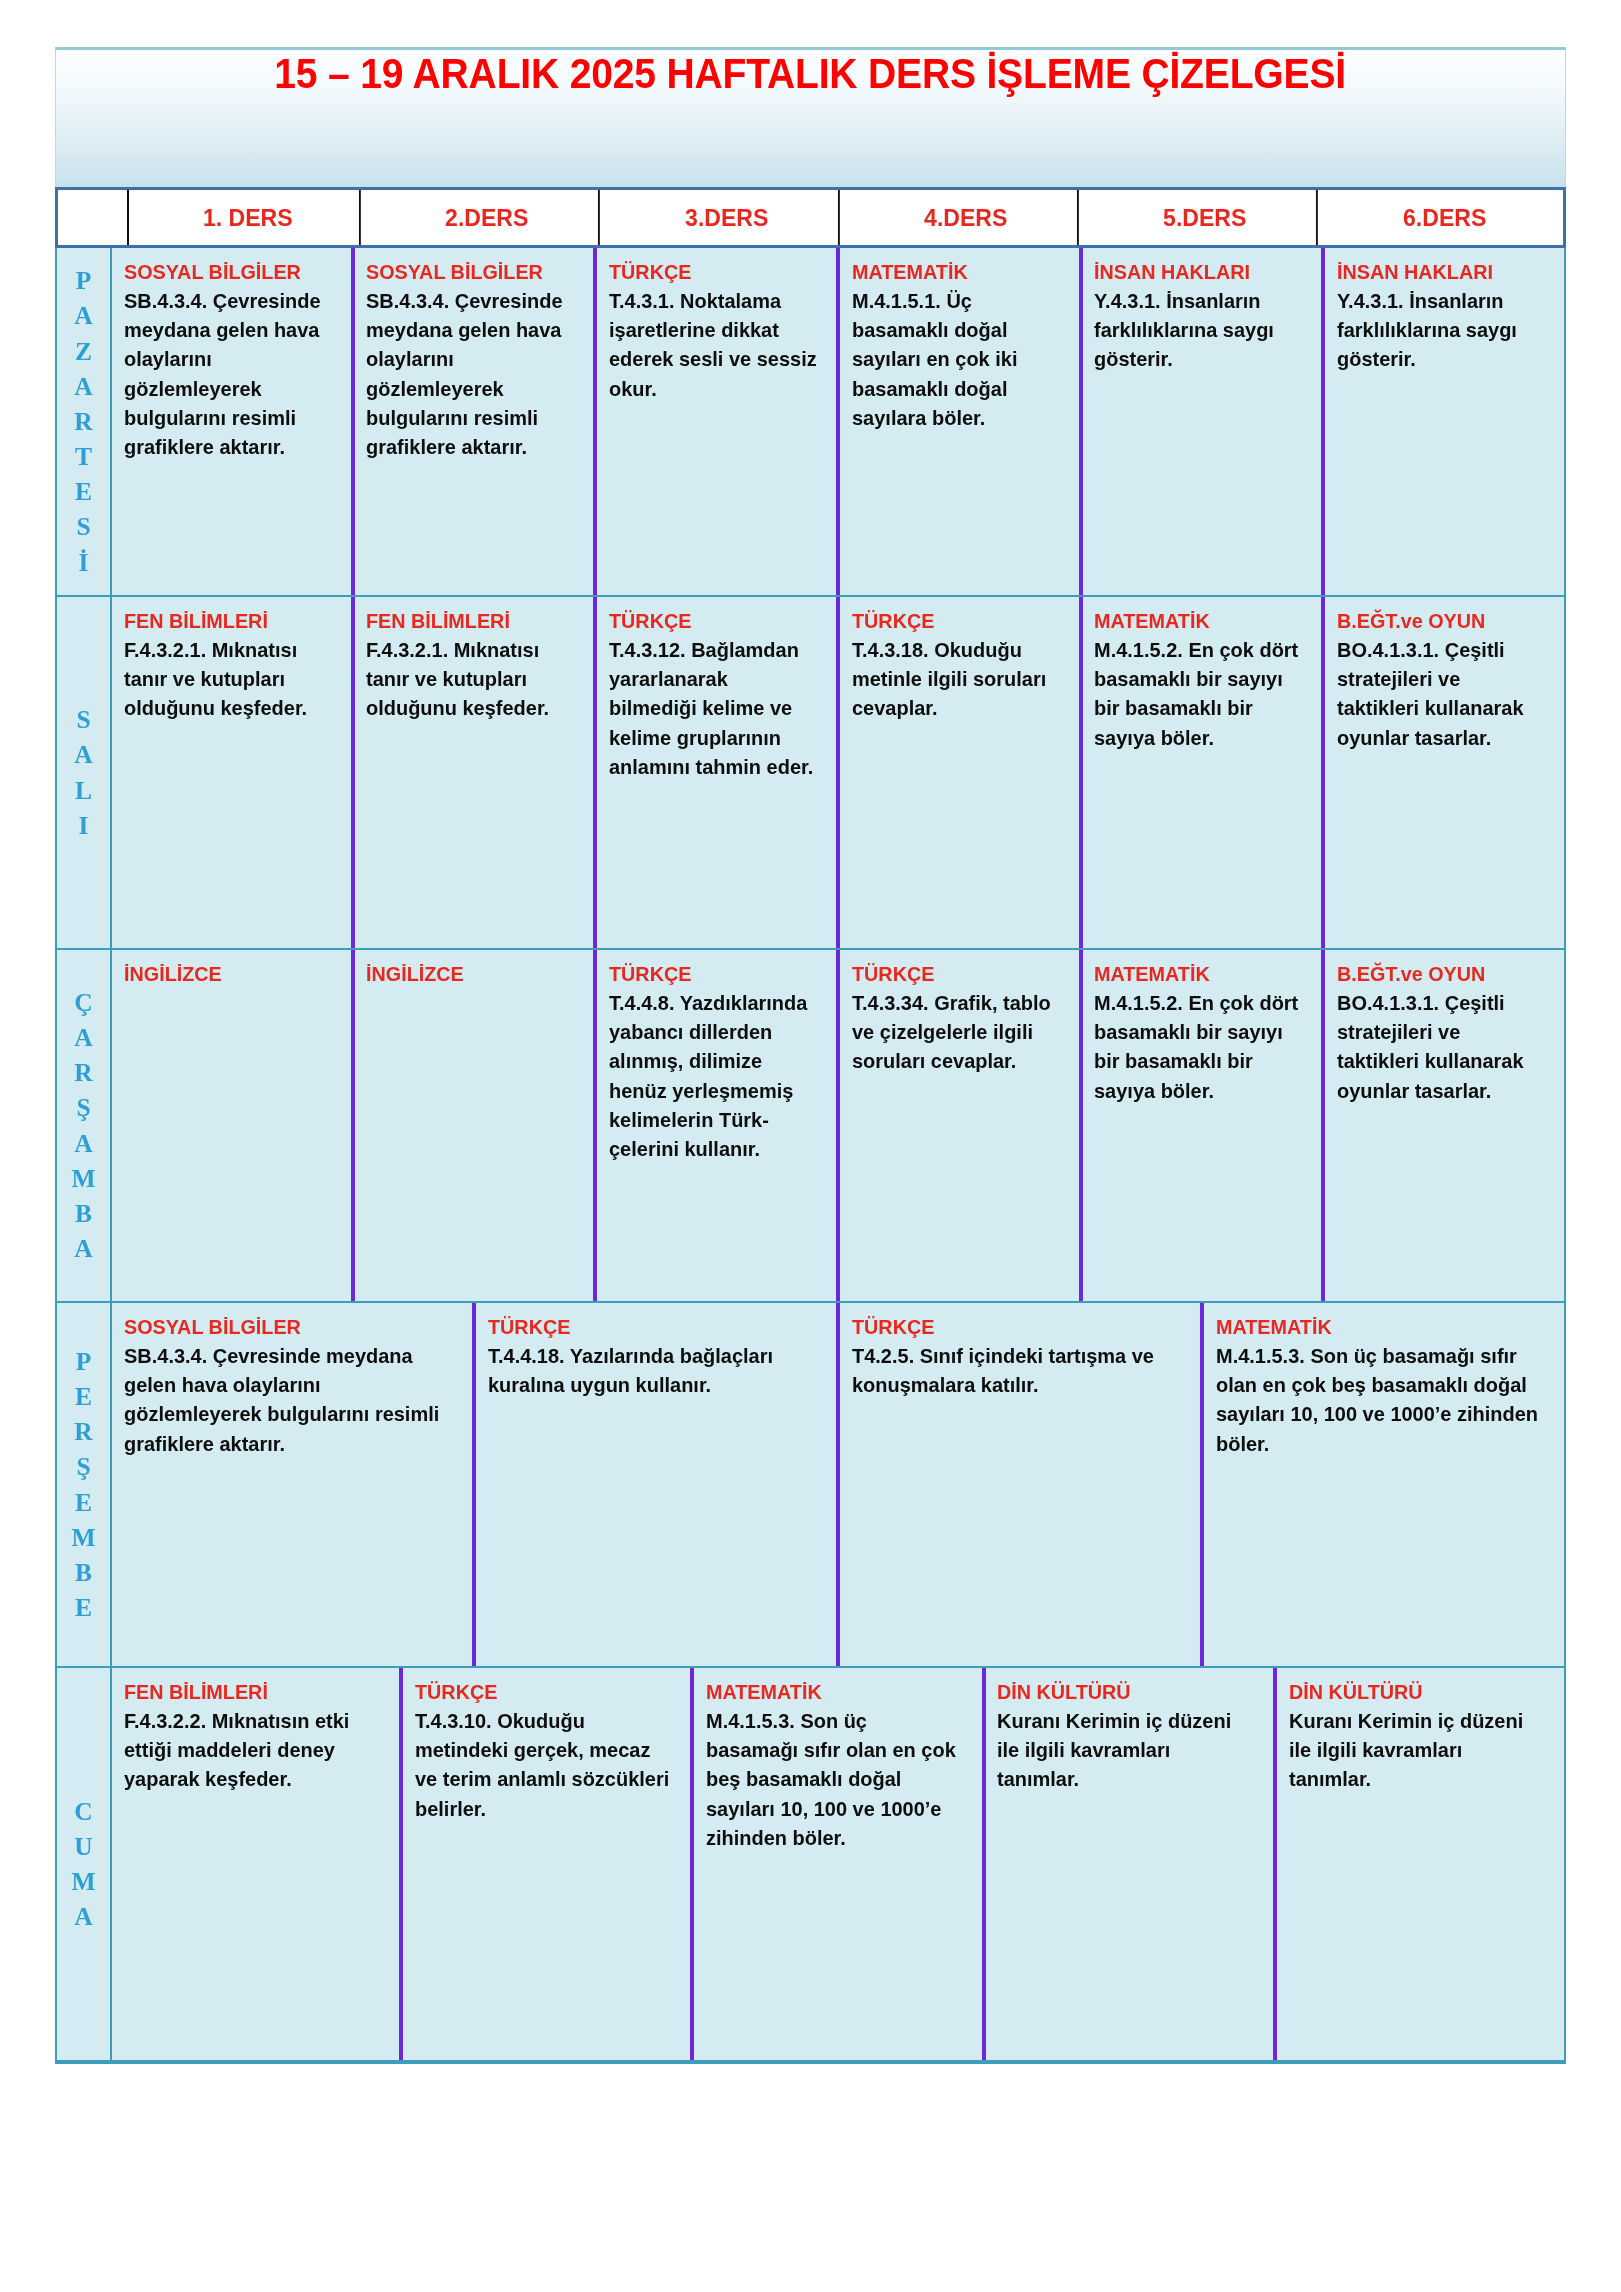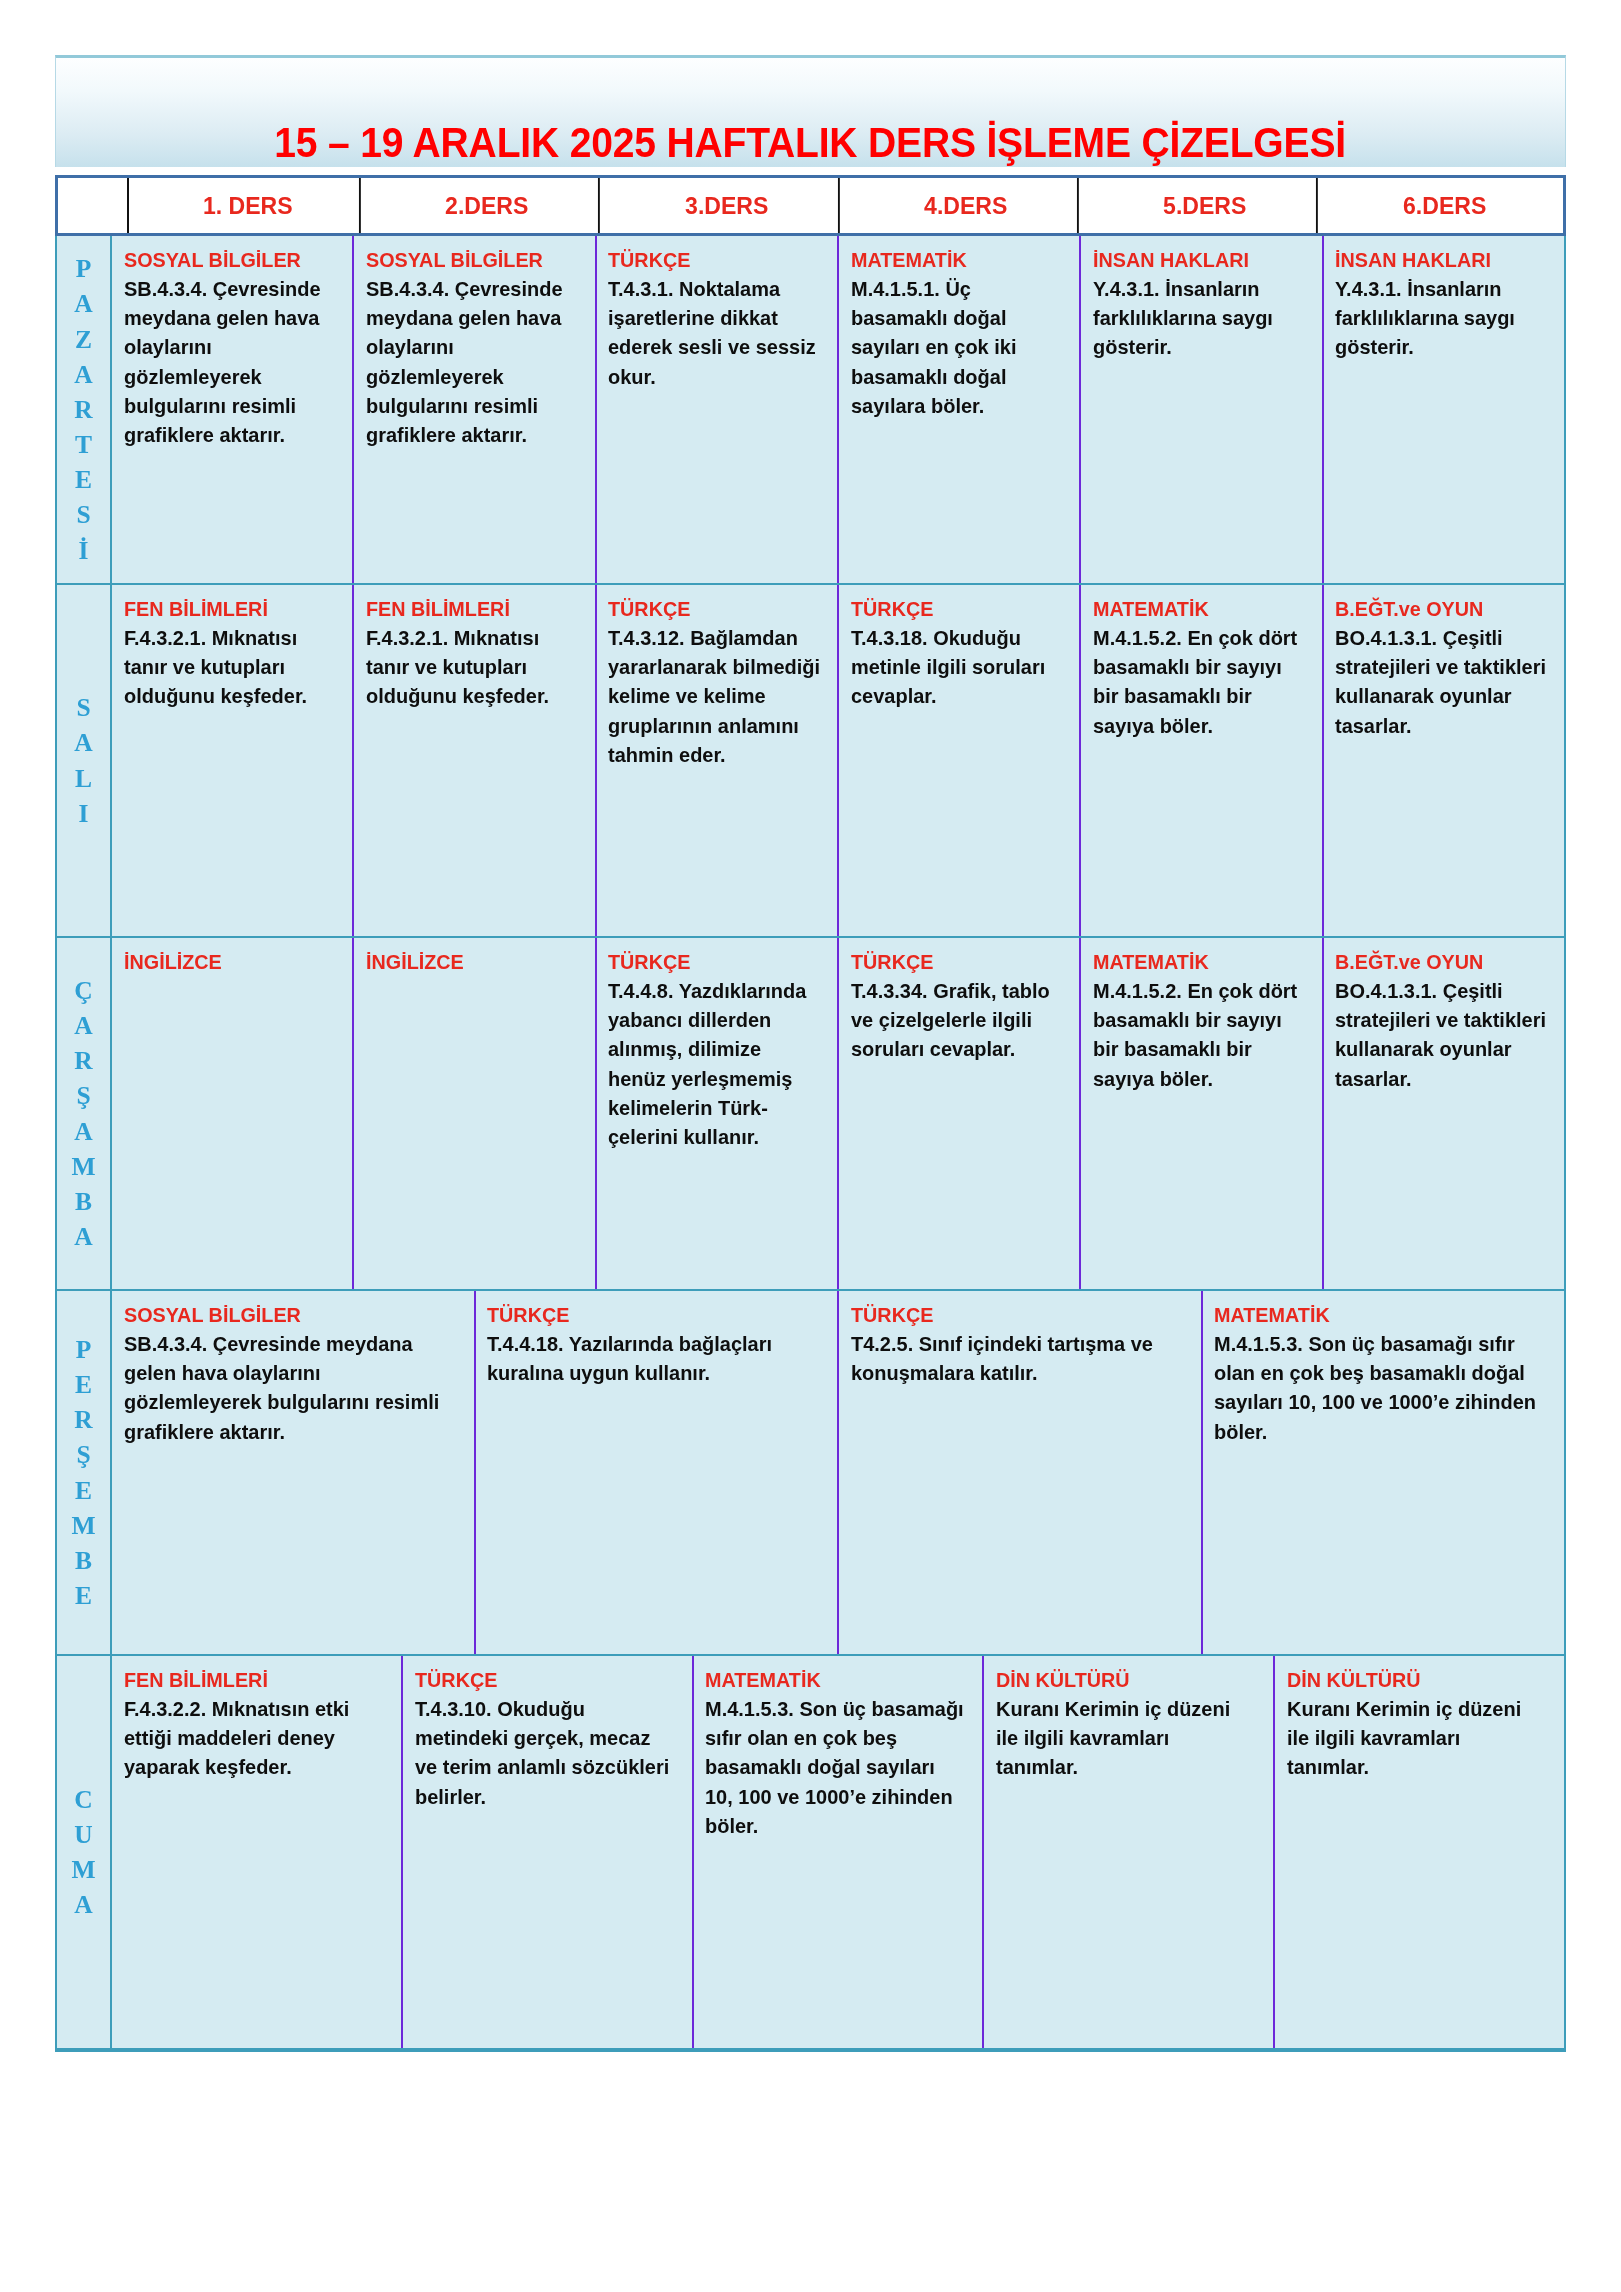"15 – 19 ARALIK 2025" .title-band { align-items: flex-end -> flex-start; height: 112px -> 140px; margin: 8px auto -> 0 auto }
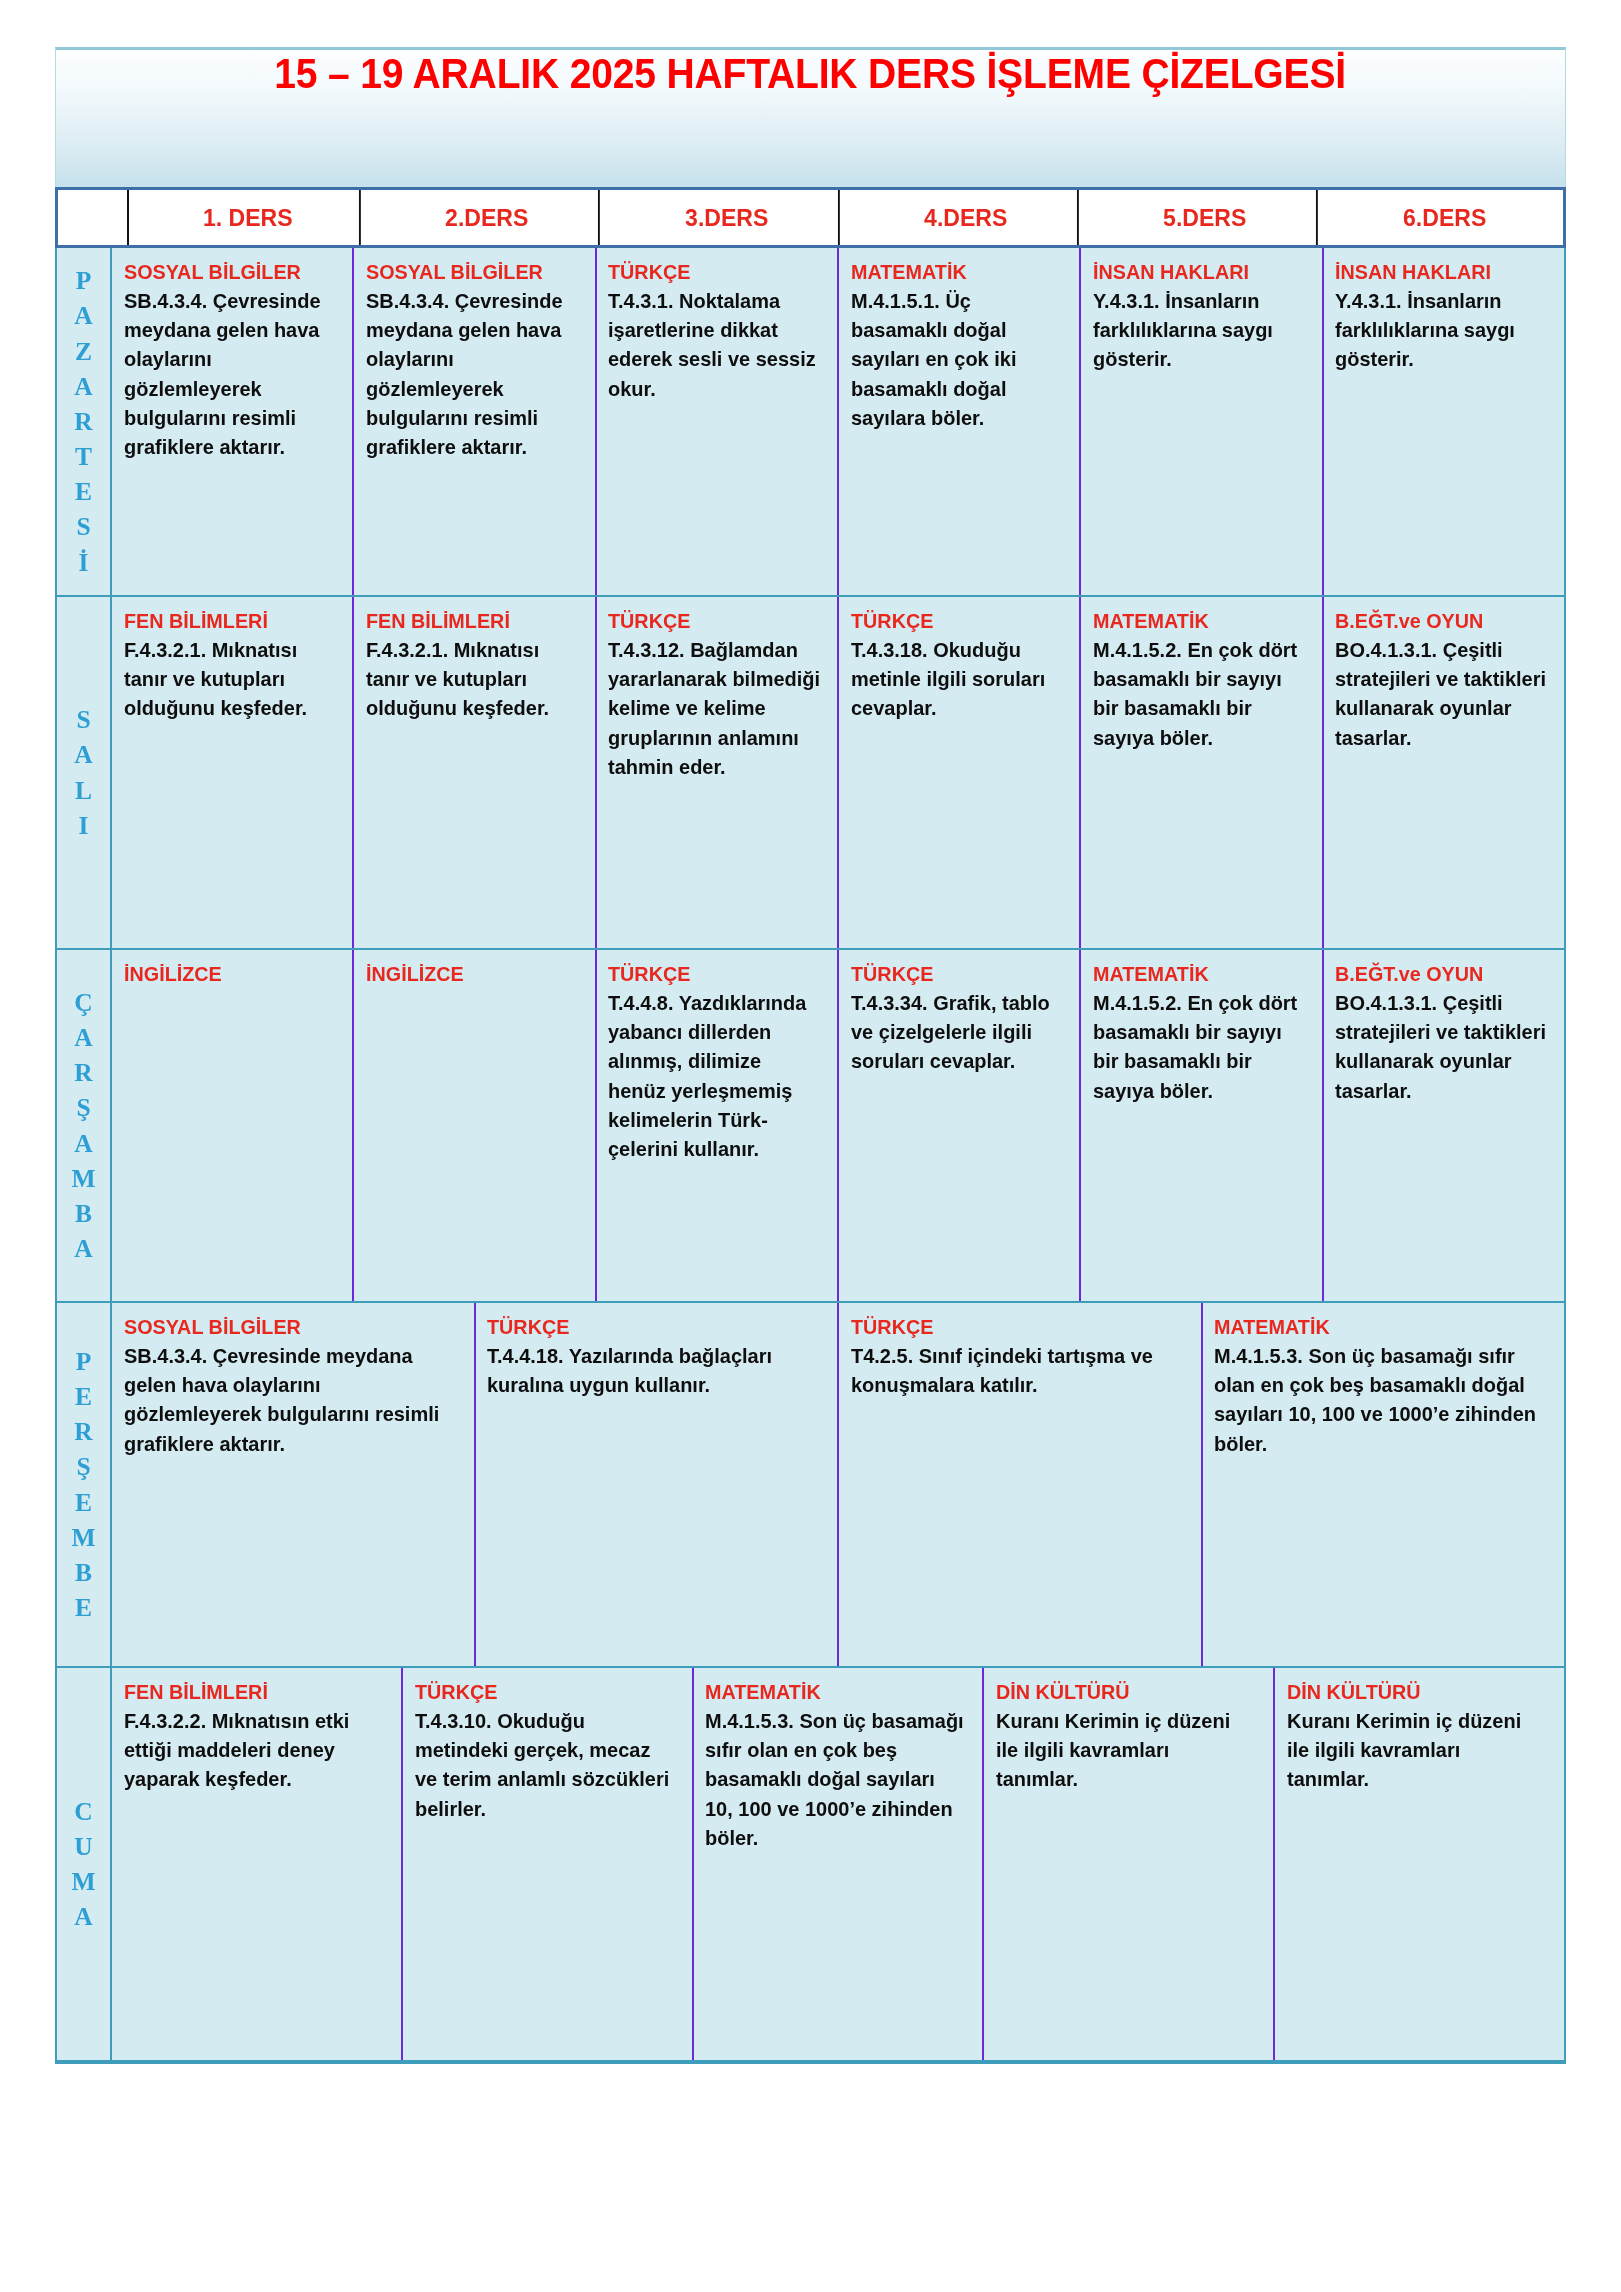"SOSYAL BİLGİLER" .cell { border-right: 2px solid #6d28d9 -> 4px solid #6d28d9 }
